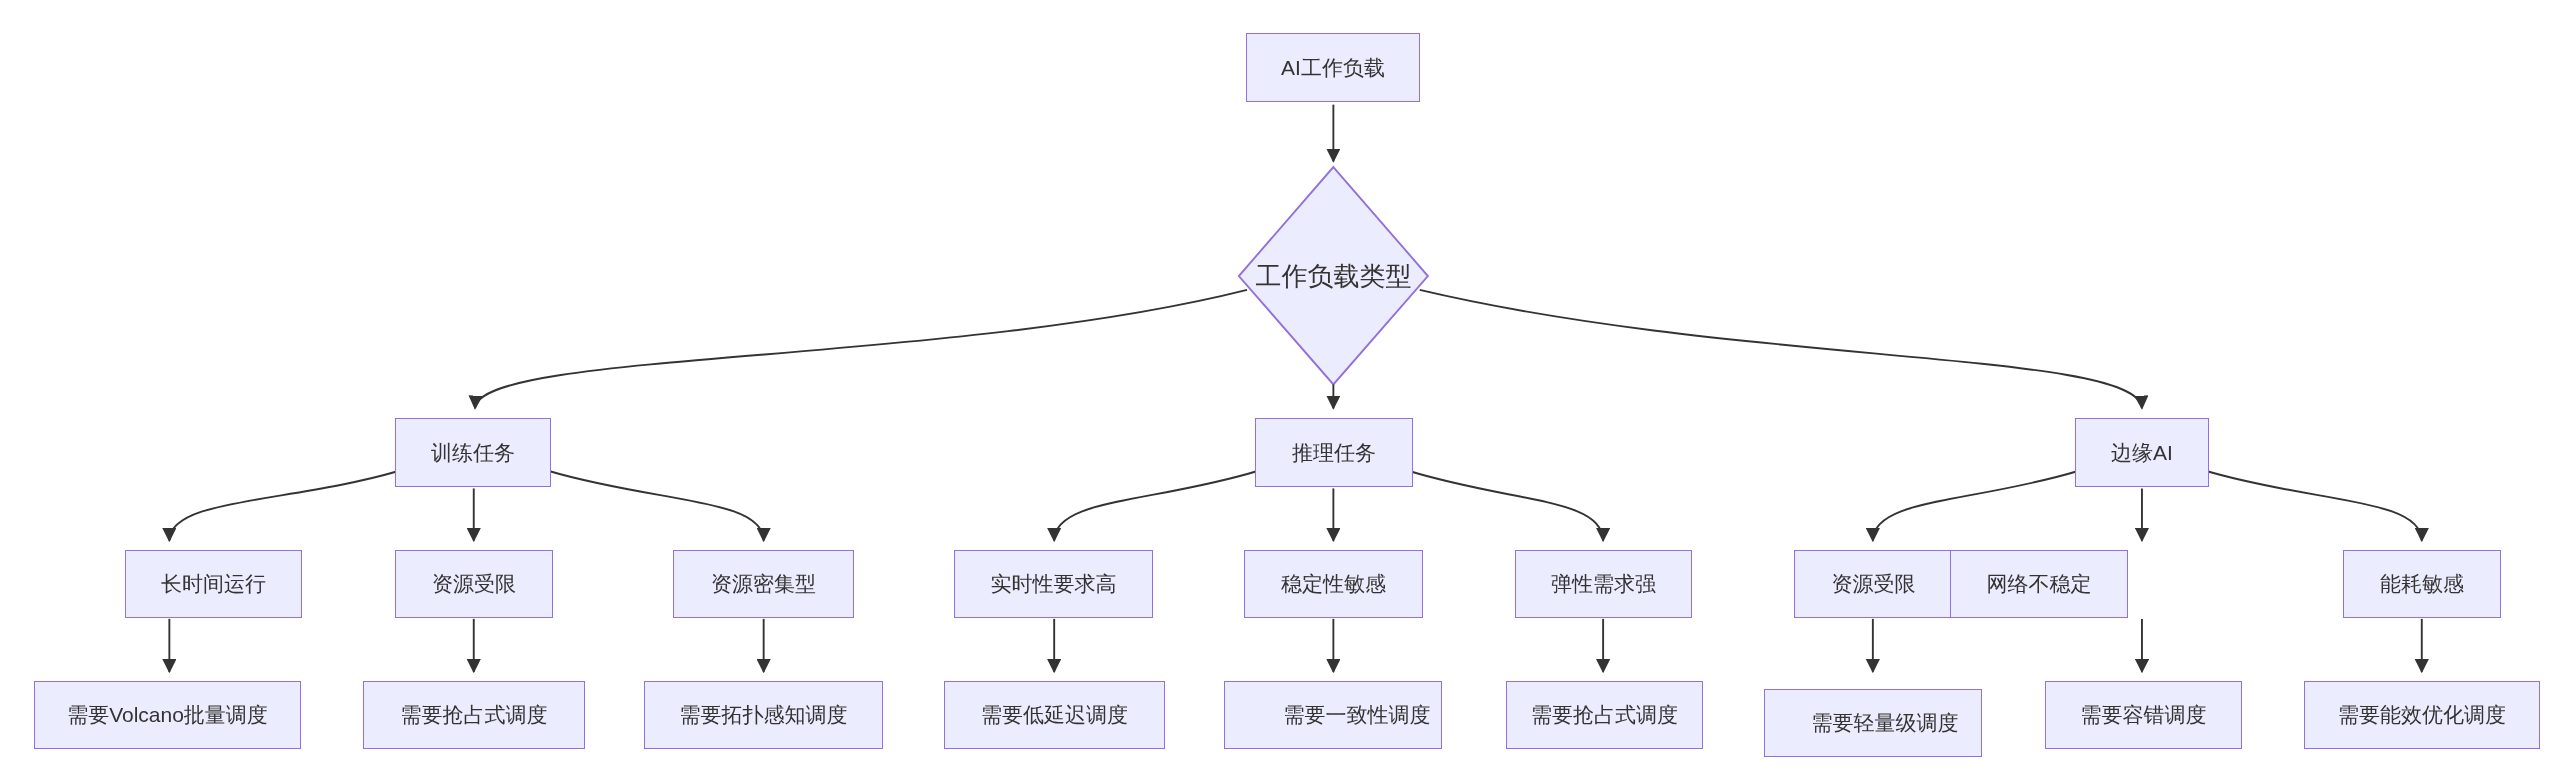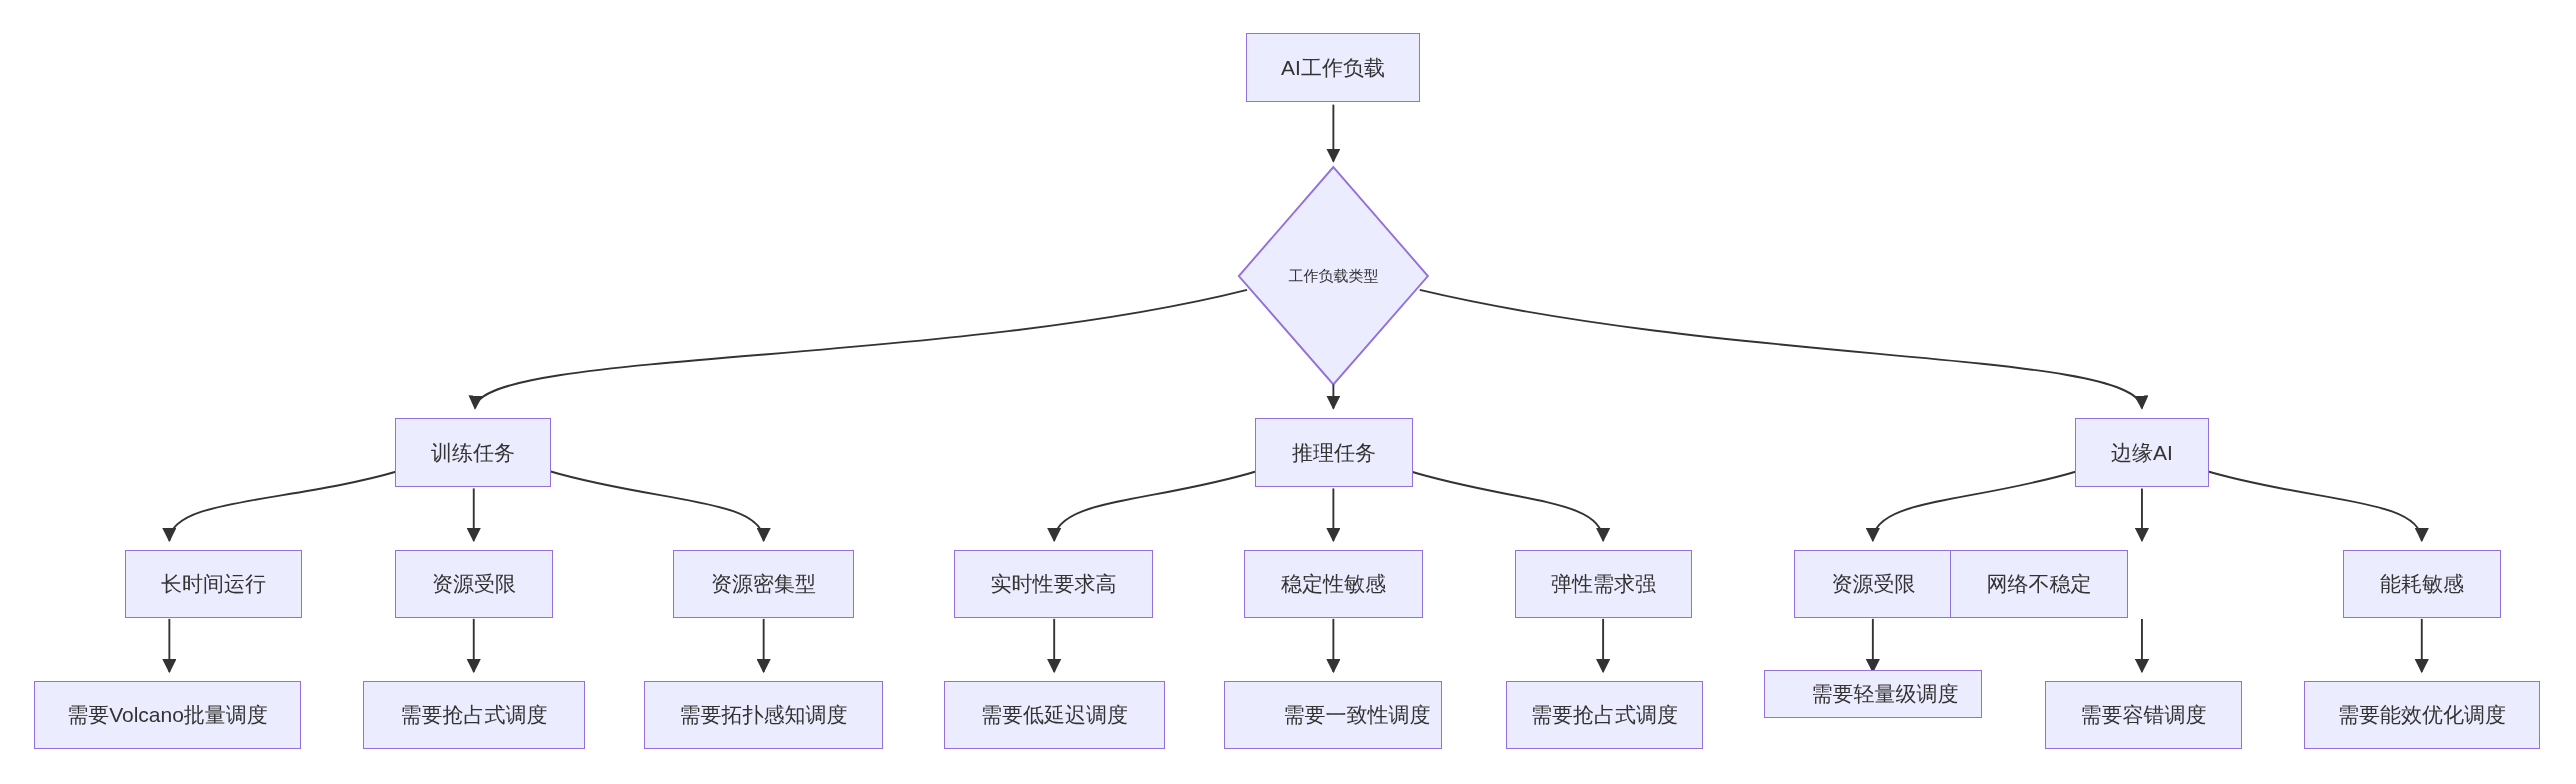"工作负载类型" .diamond-label { font-size: 15px -> 26px }
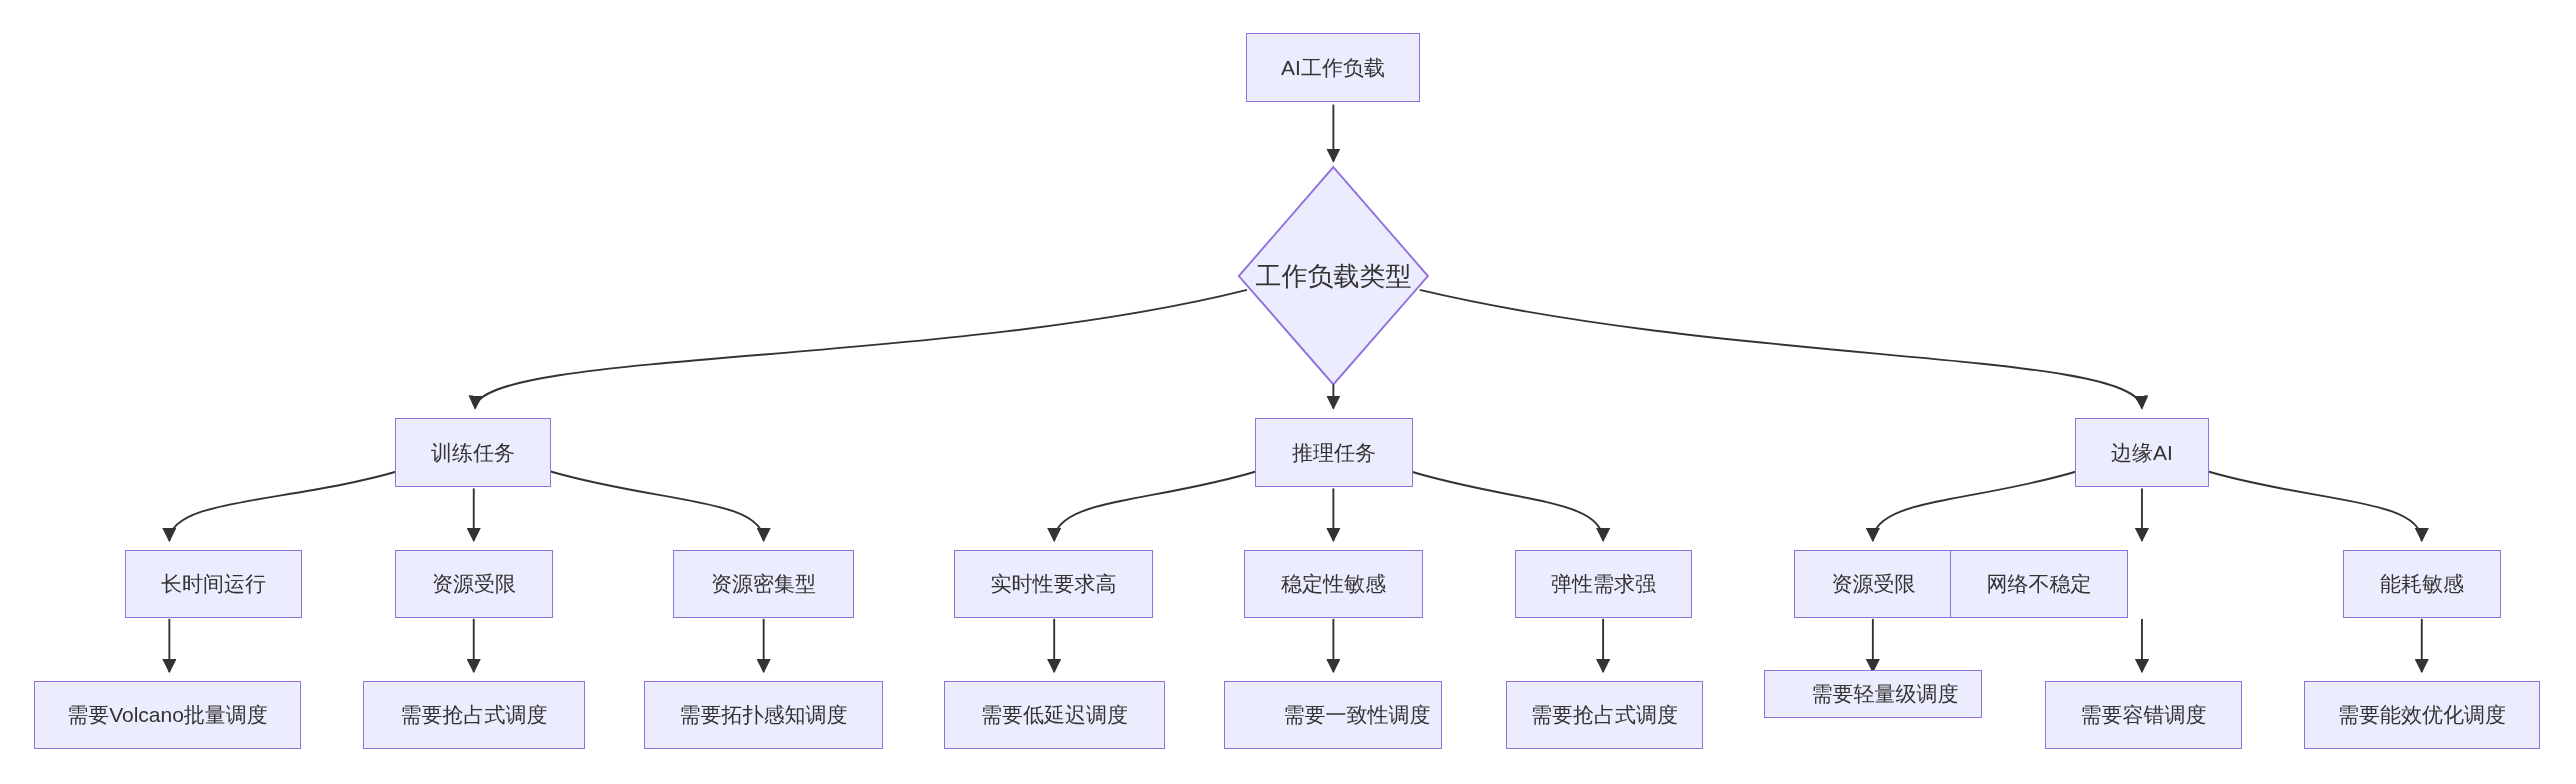"需要轻量级调度" div.node { height: 48px -> 68px; top: 670px -> 689px }
